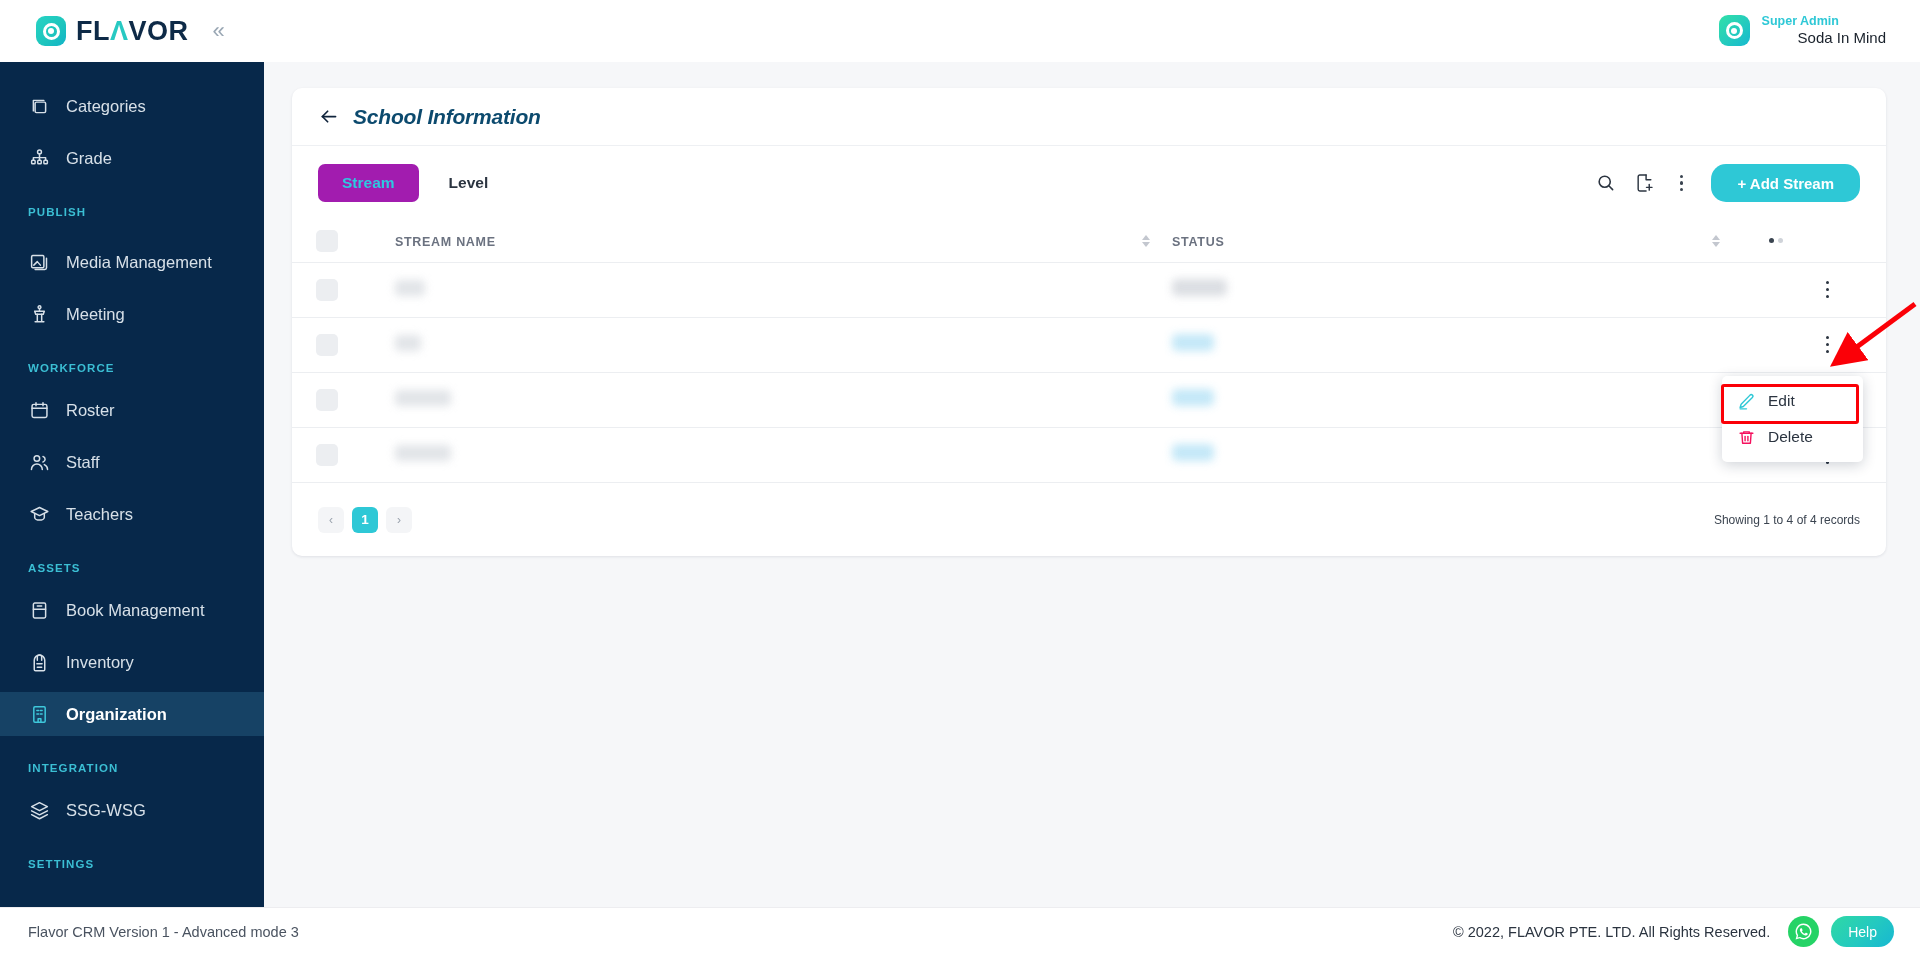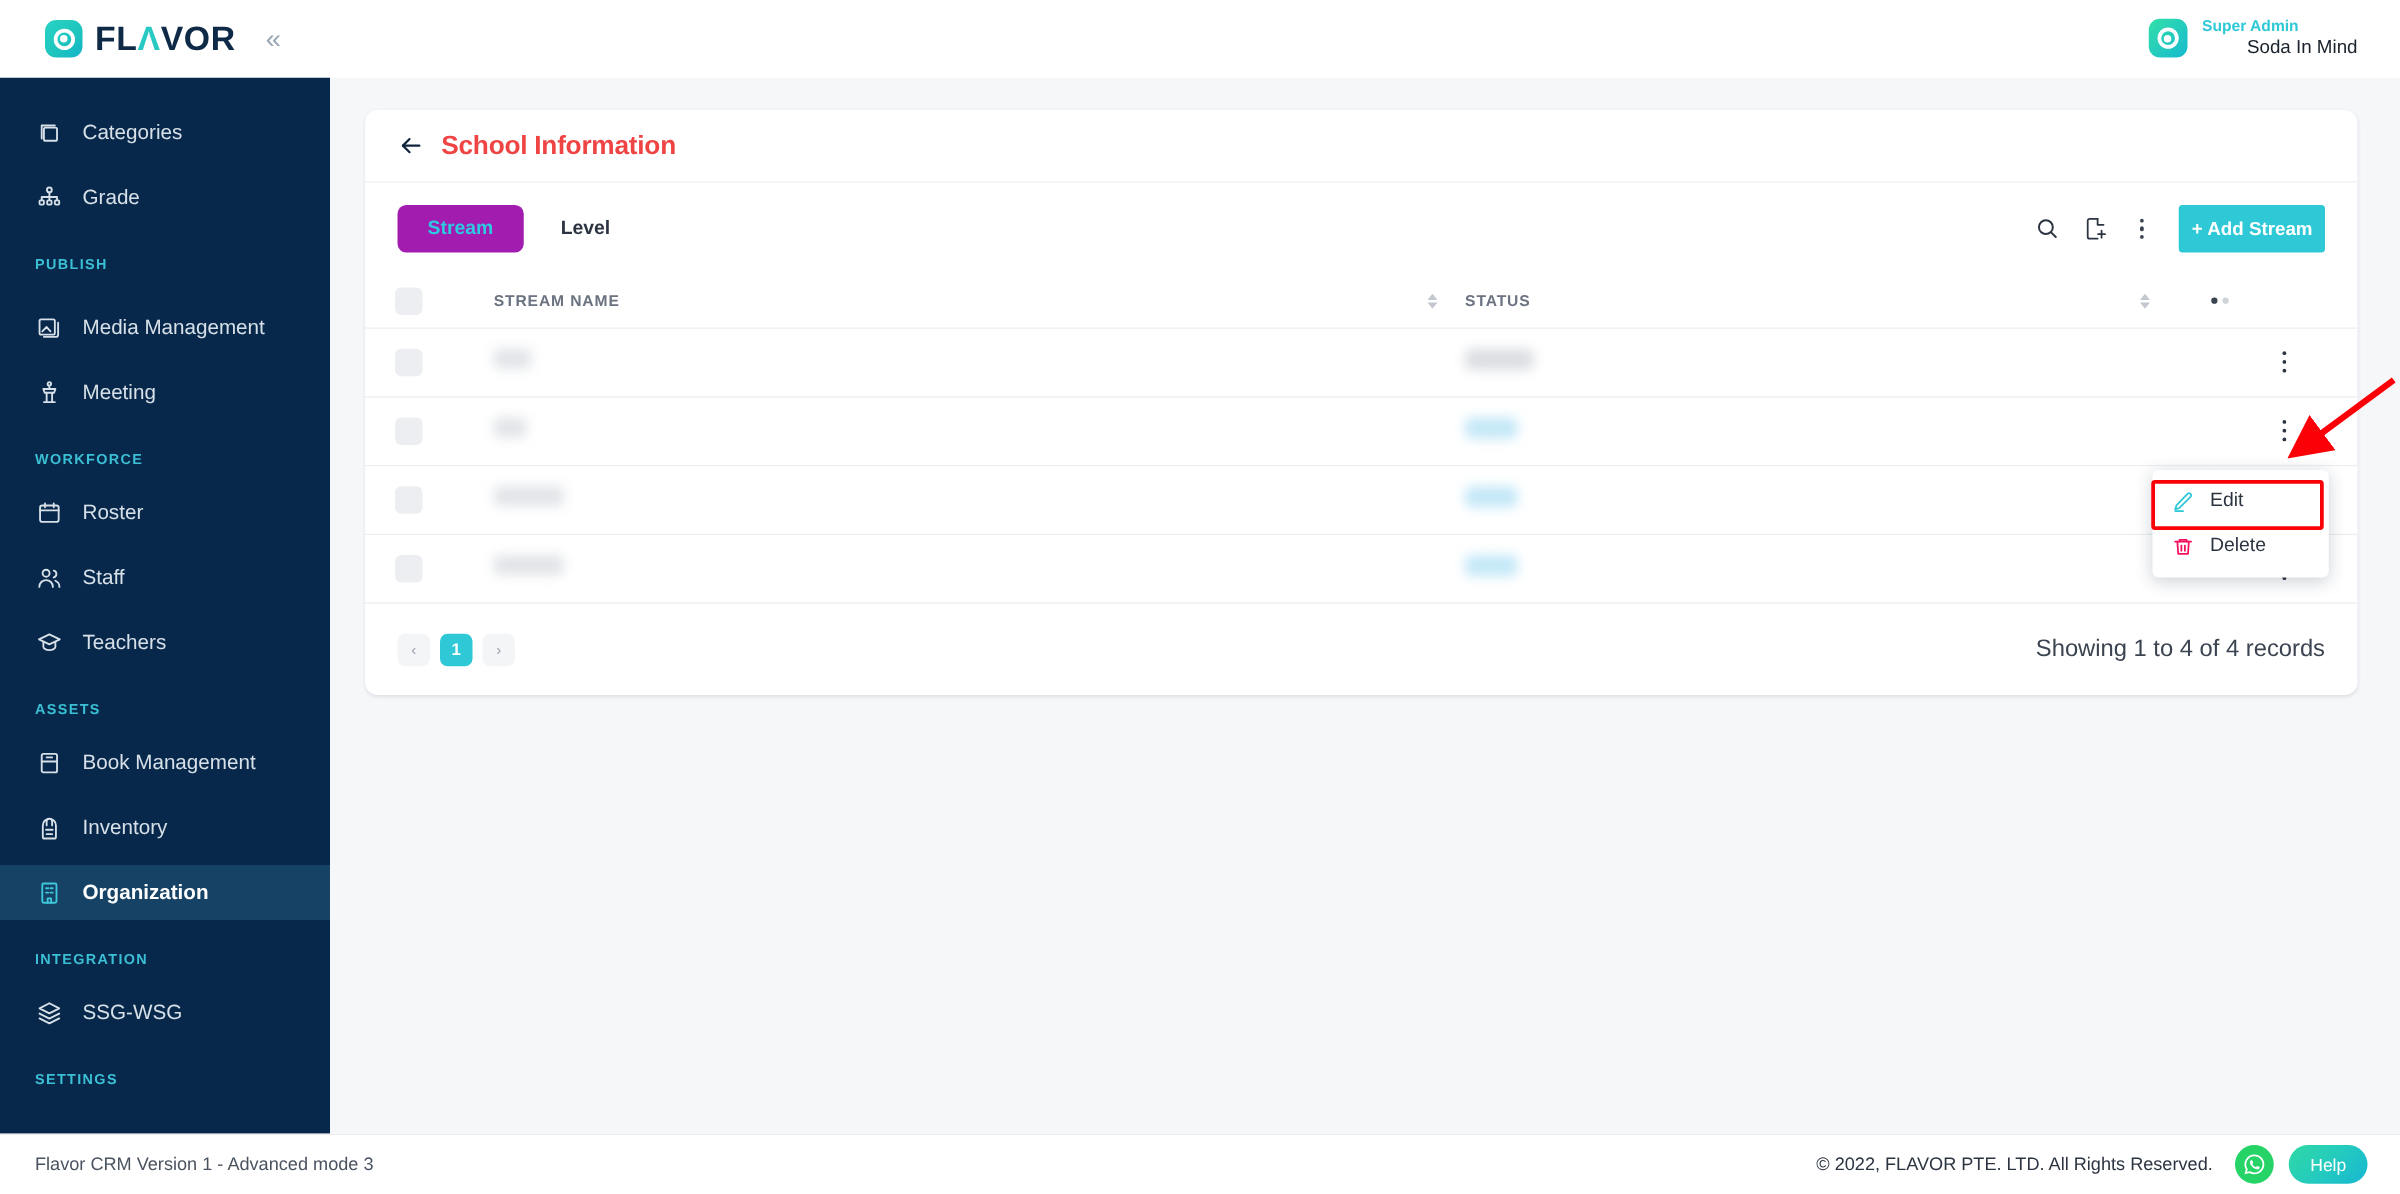"School Information" .card-title { color: #ef4444 -> #0c4a6e; font-style: none -> italic }
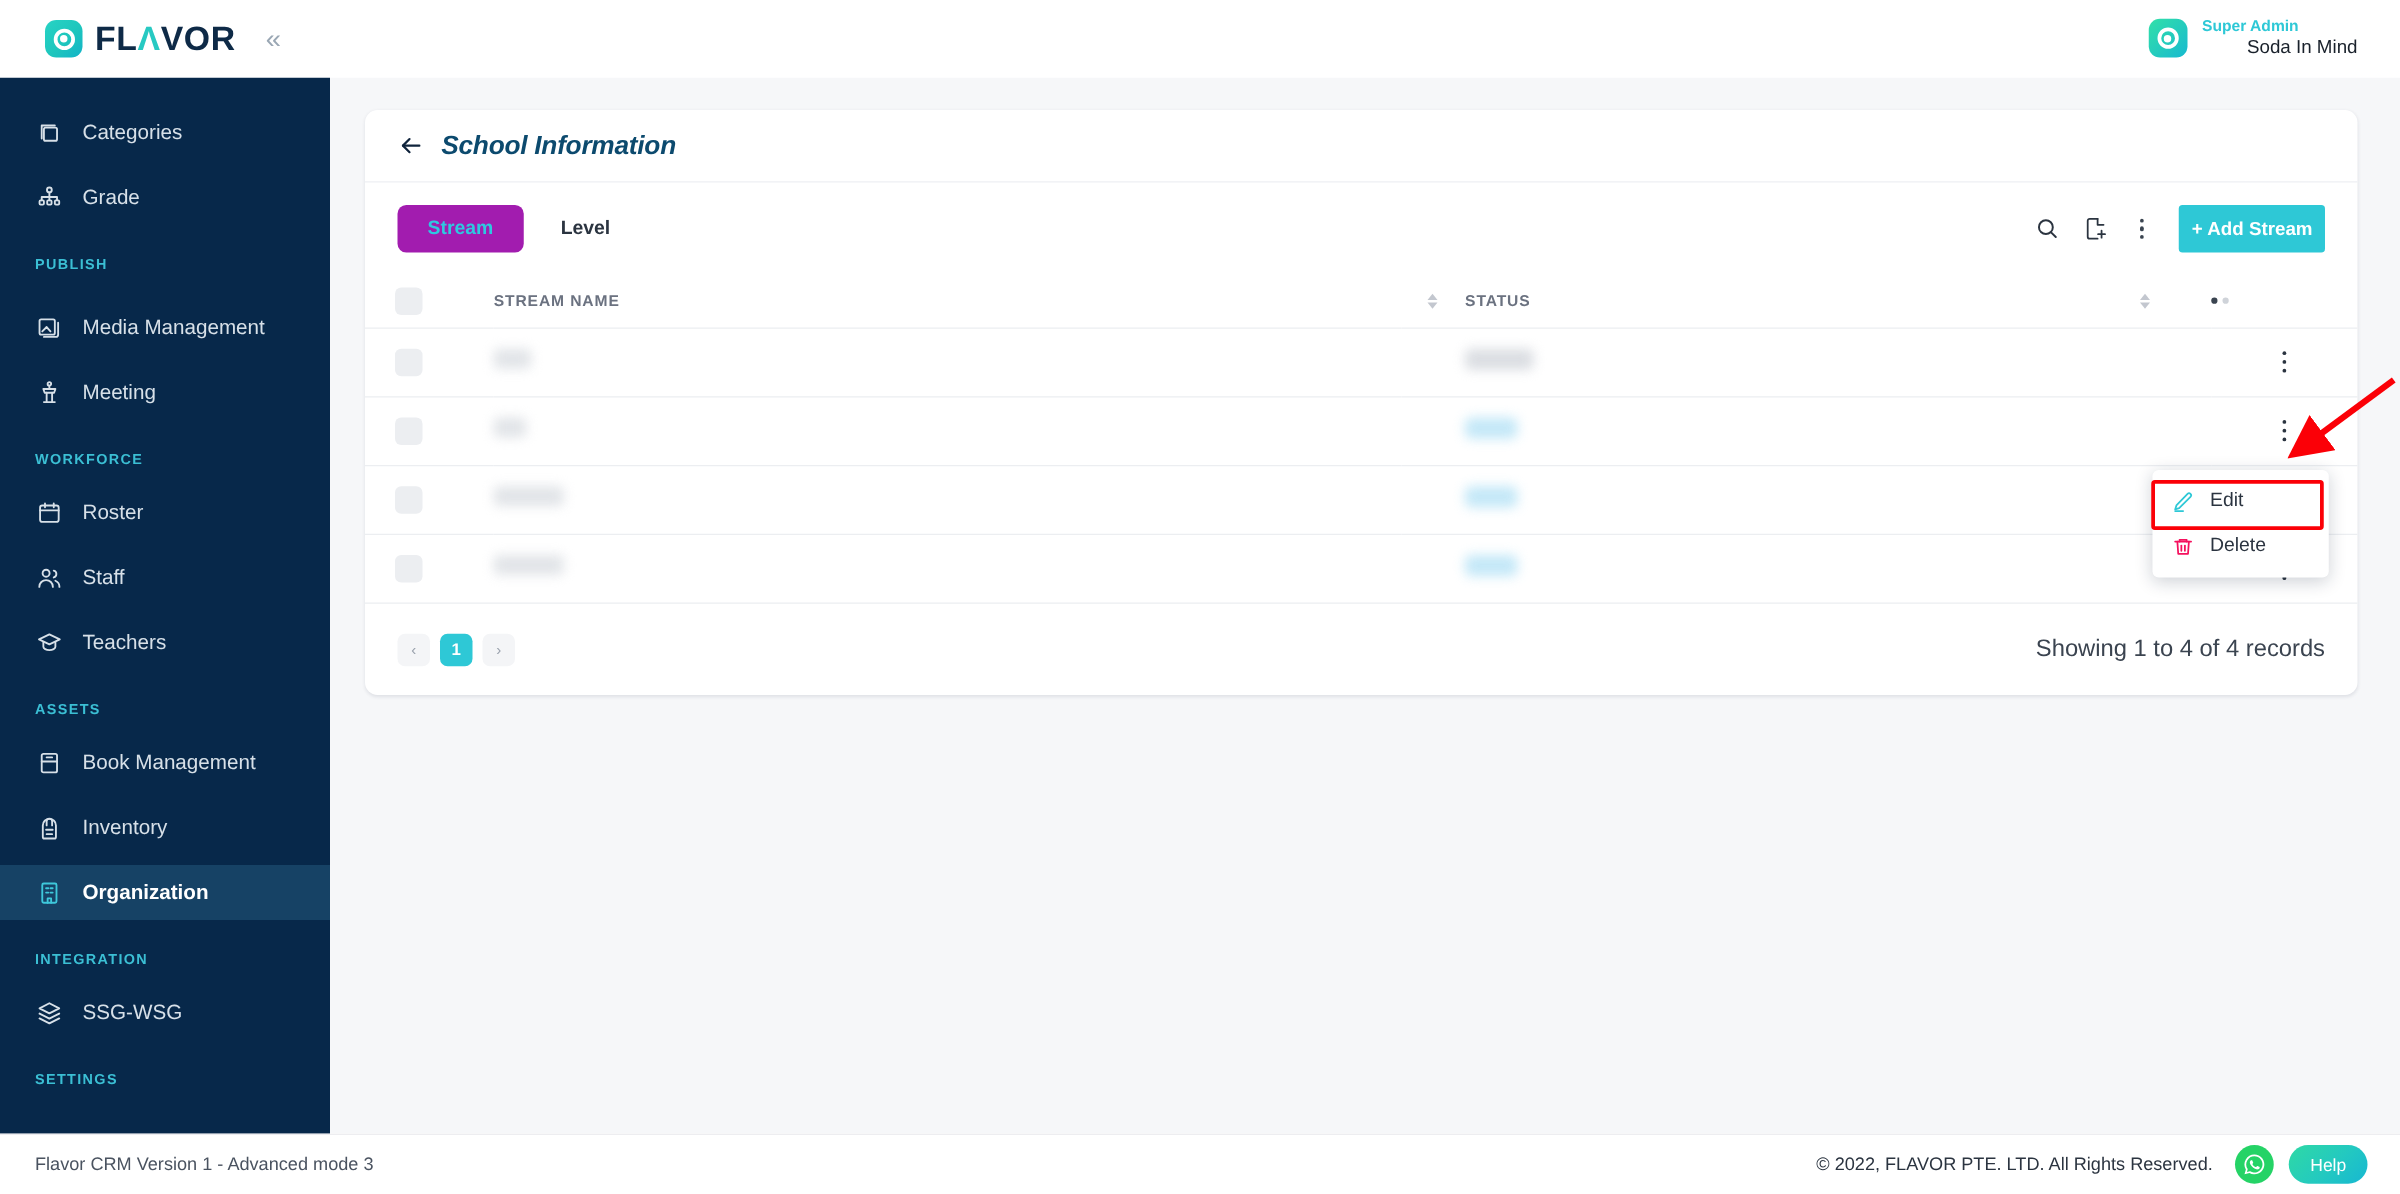"+ Add Stream" .btn-primary { border-radius: 3px -> 15px; padding: 0 10px -> 0 26px }
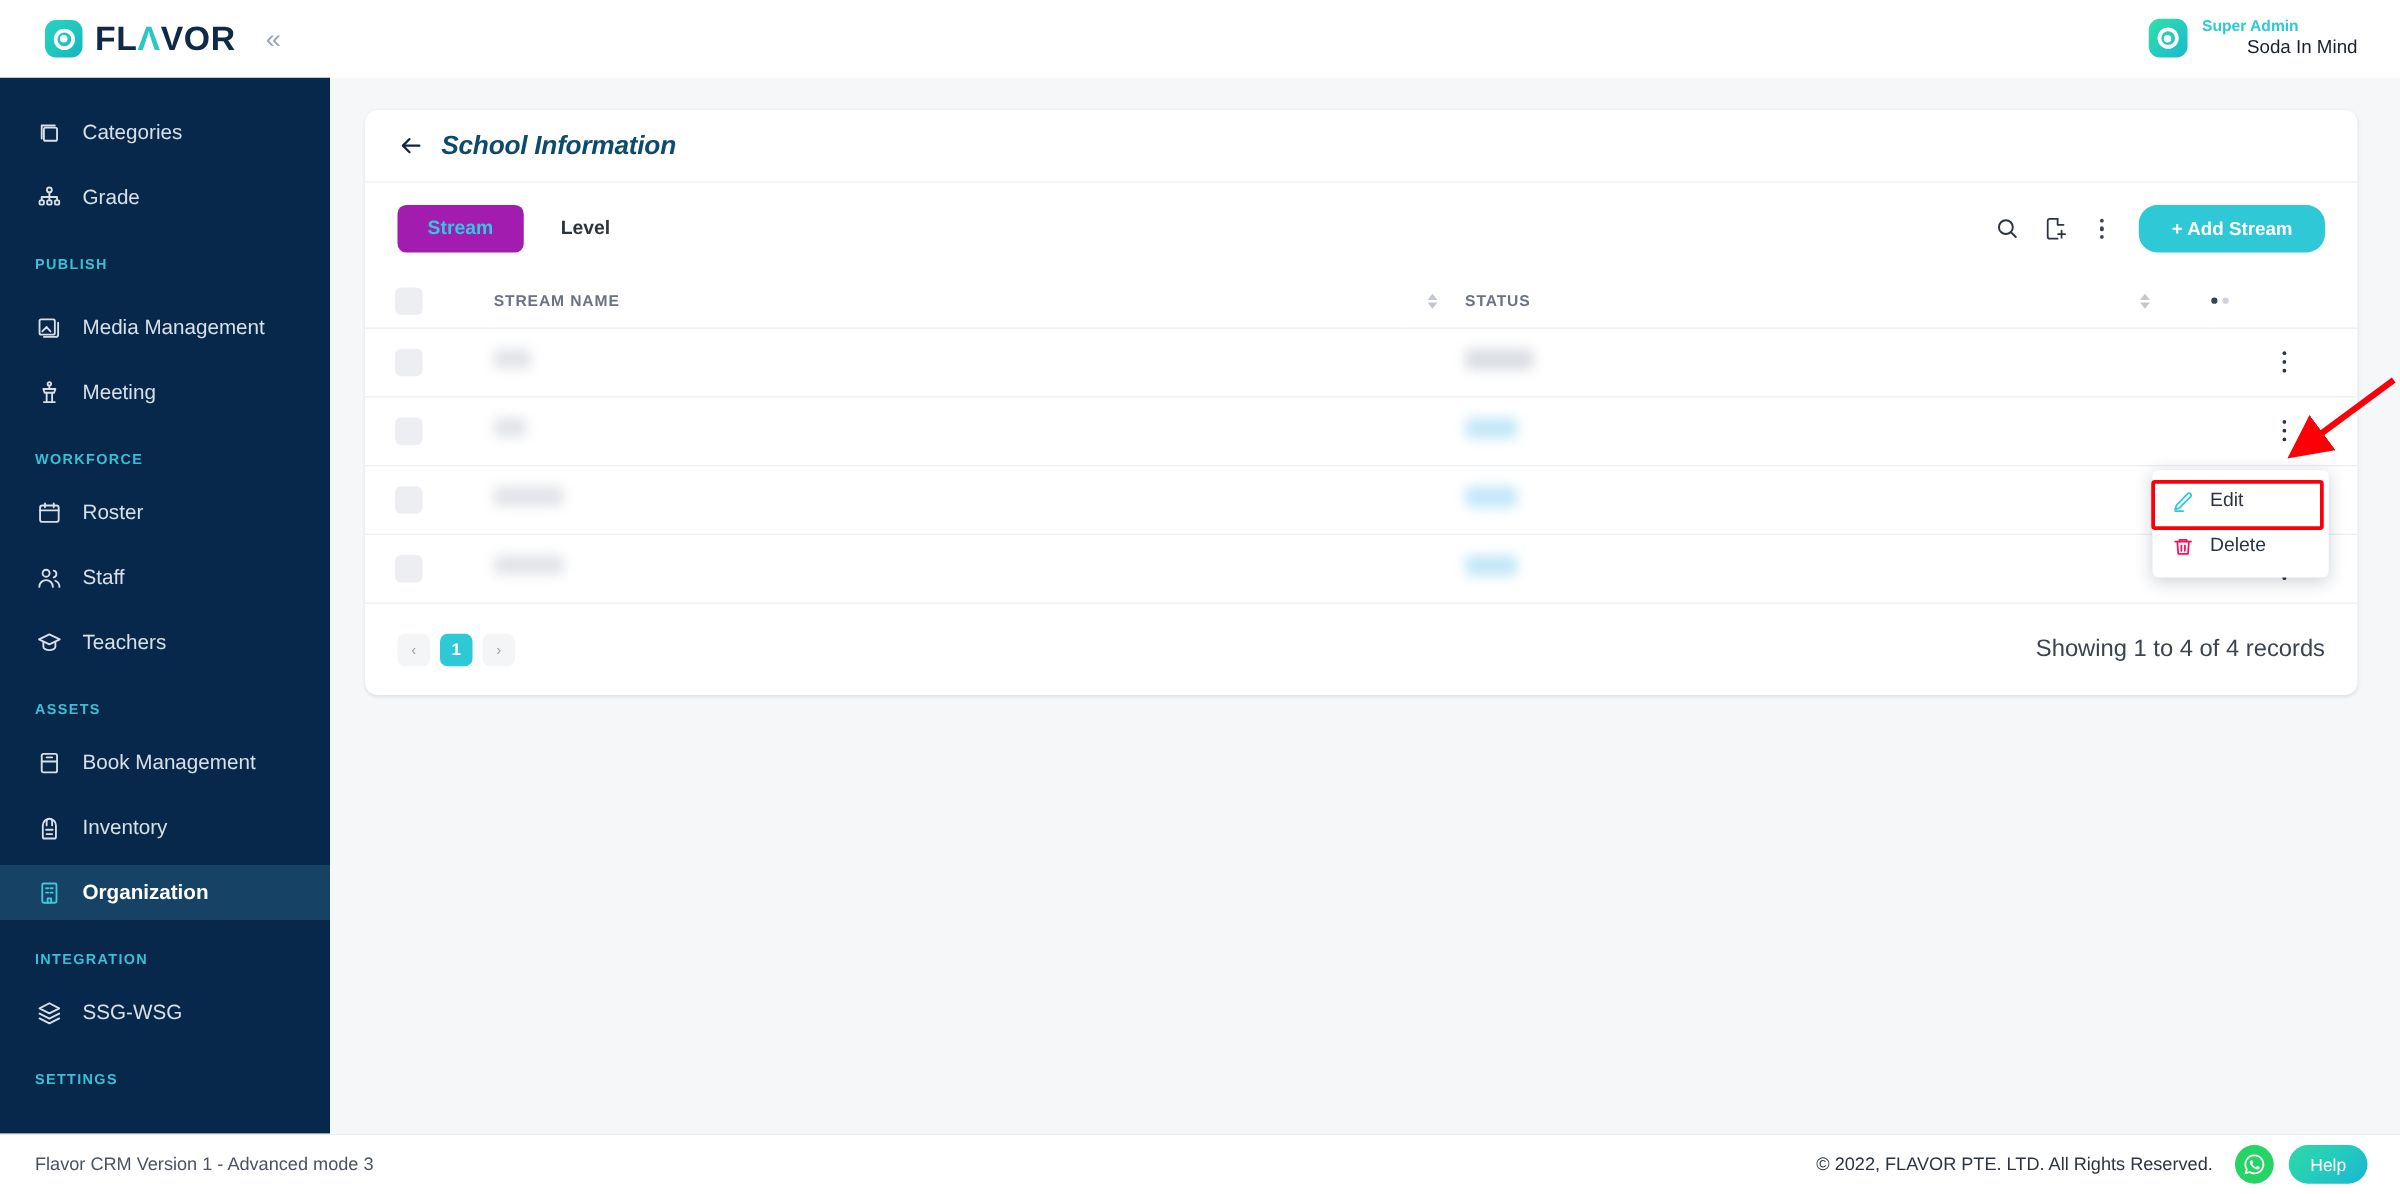"Showing 1 to 4 of" .records { font-size: 19px -> 12px }
